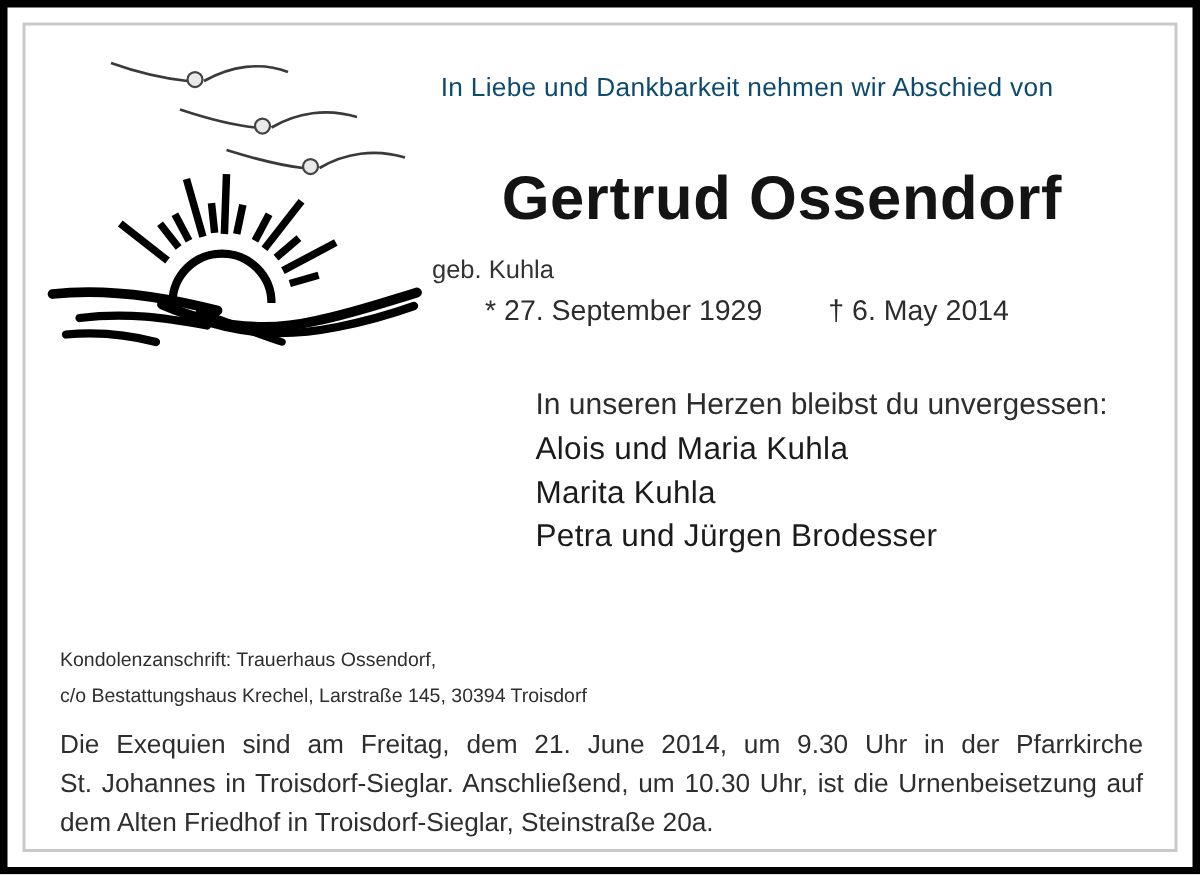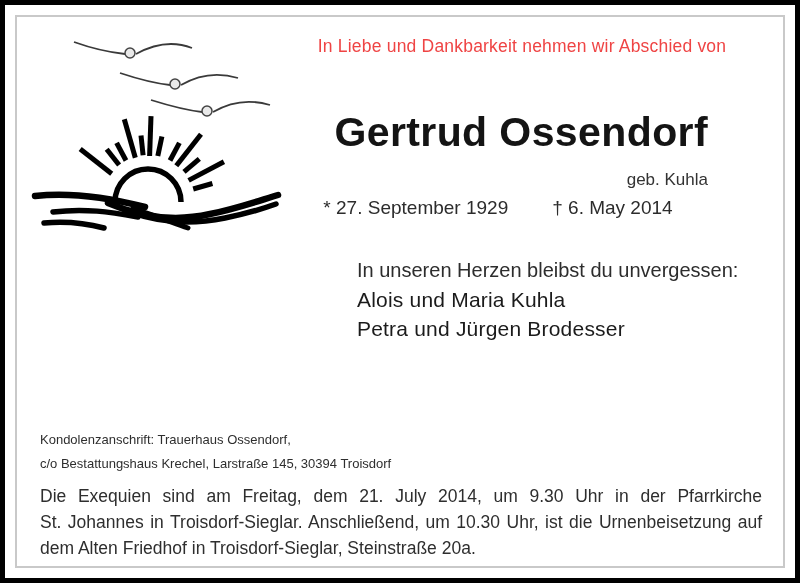"In Liebe und Dankbarkeit nehmen" .intro { color: #ef4444 -> #0c4a6e; margin-left: 24px -> none; top: 36px -> 48px }
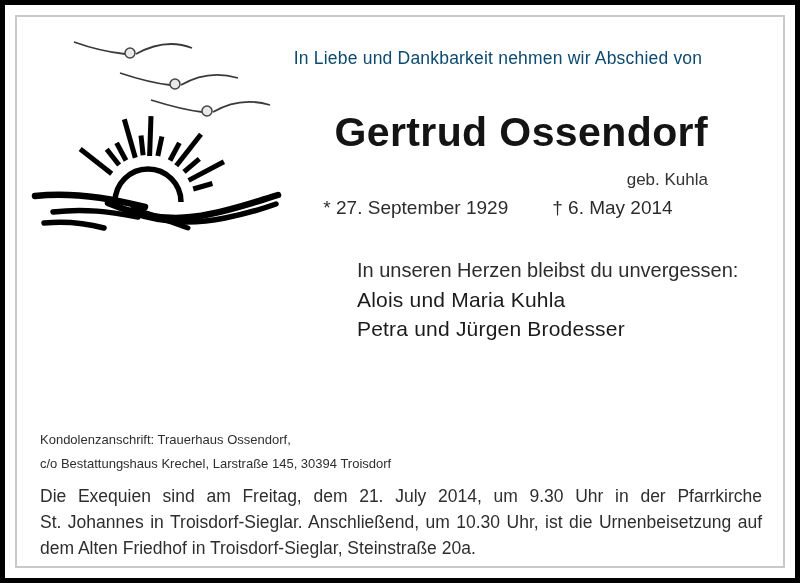"geb. Kuhla" .maiden { text-align: right -> left }
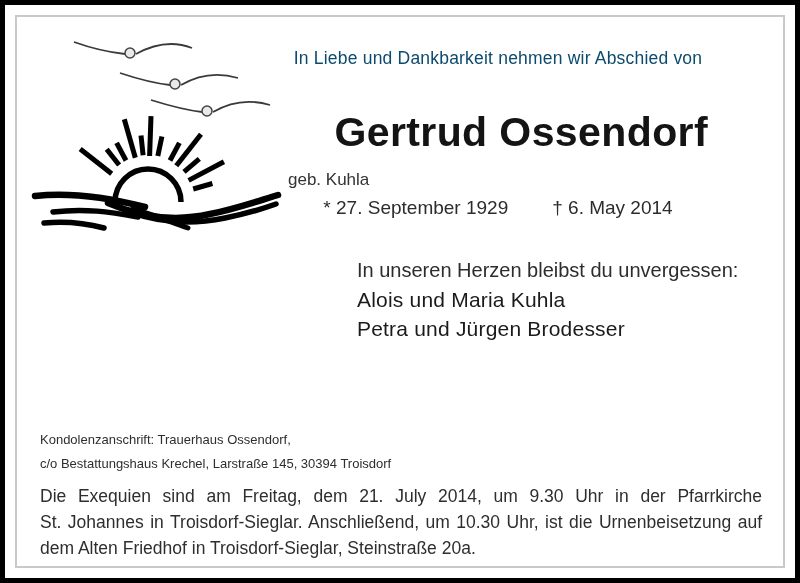"Marita Kuhla" div.mname { html: none -> <div>Marita Kuhla</div> }
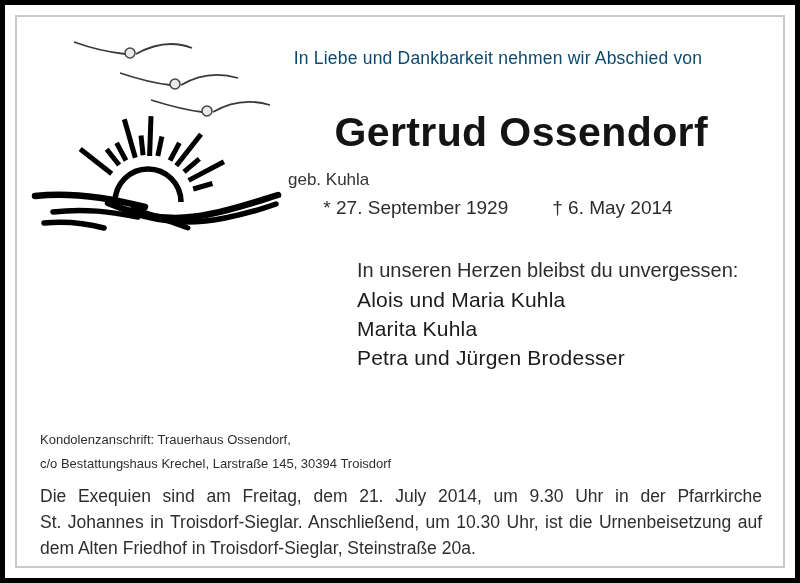"Die Exequien sind am Freitag," div.just { text: July -> June }
